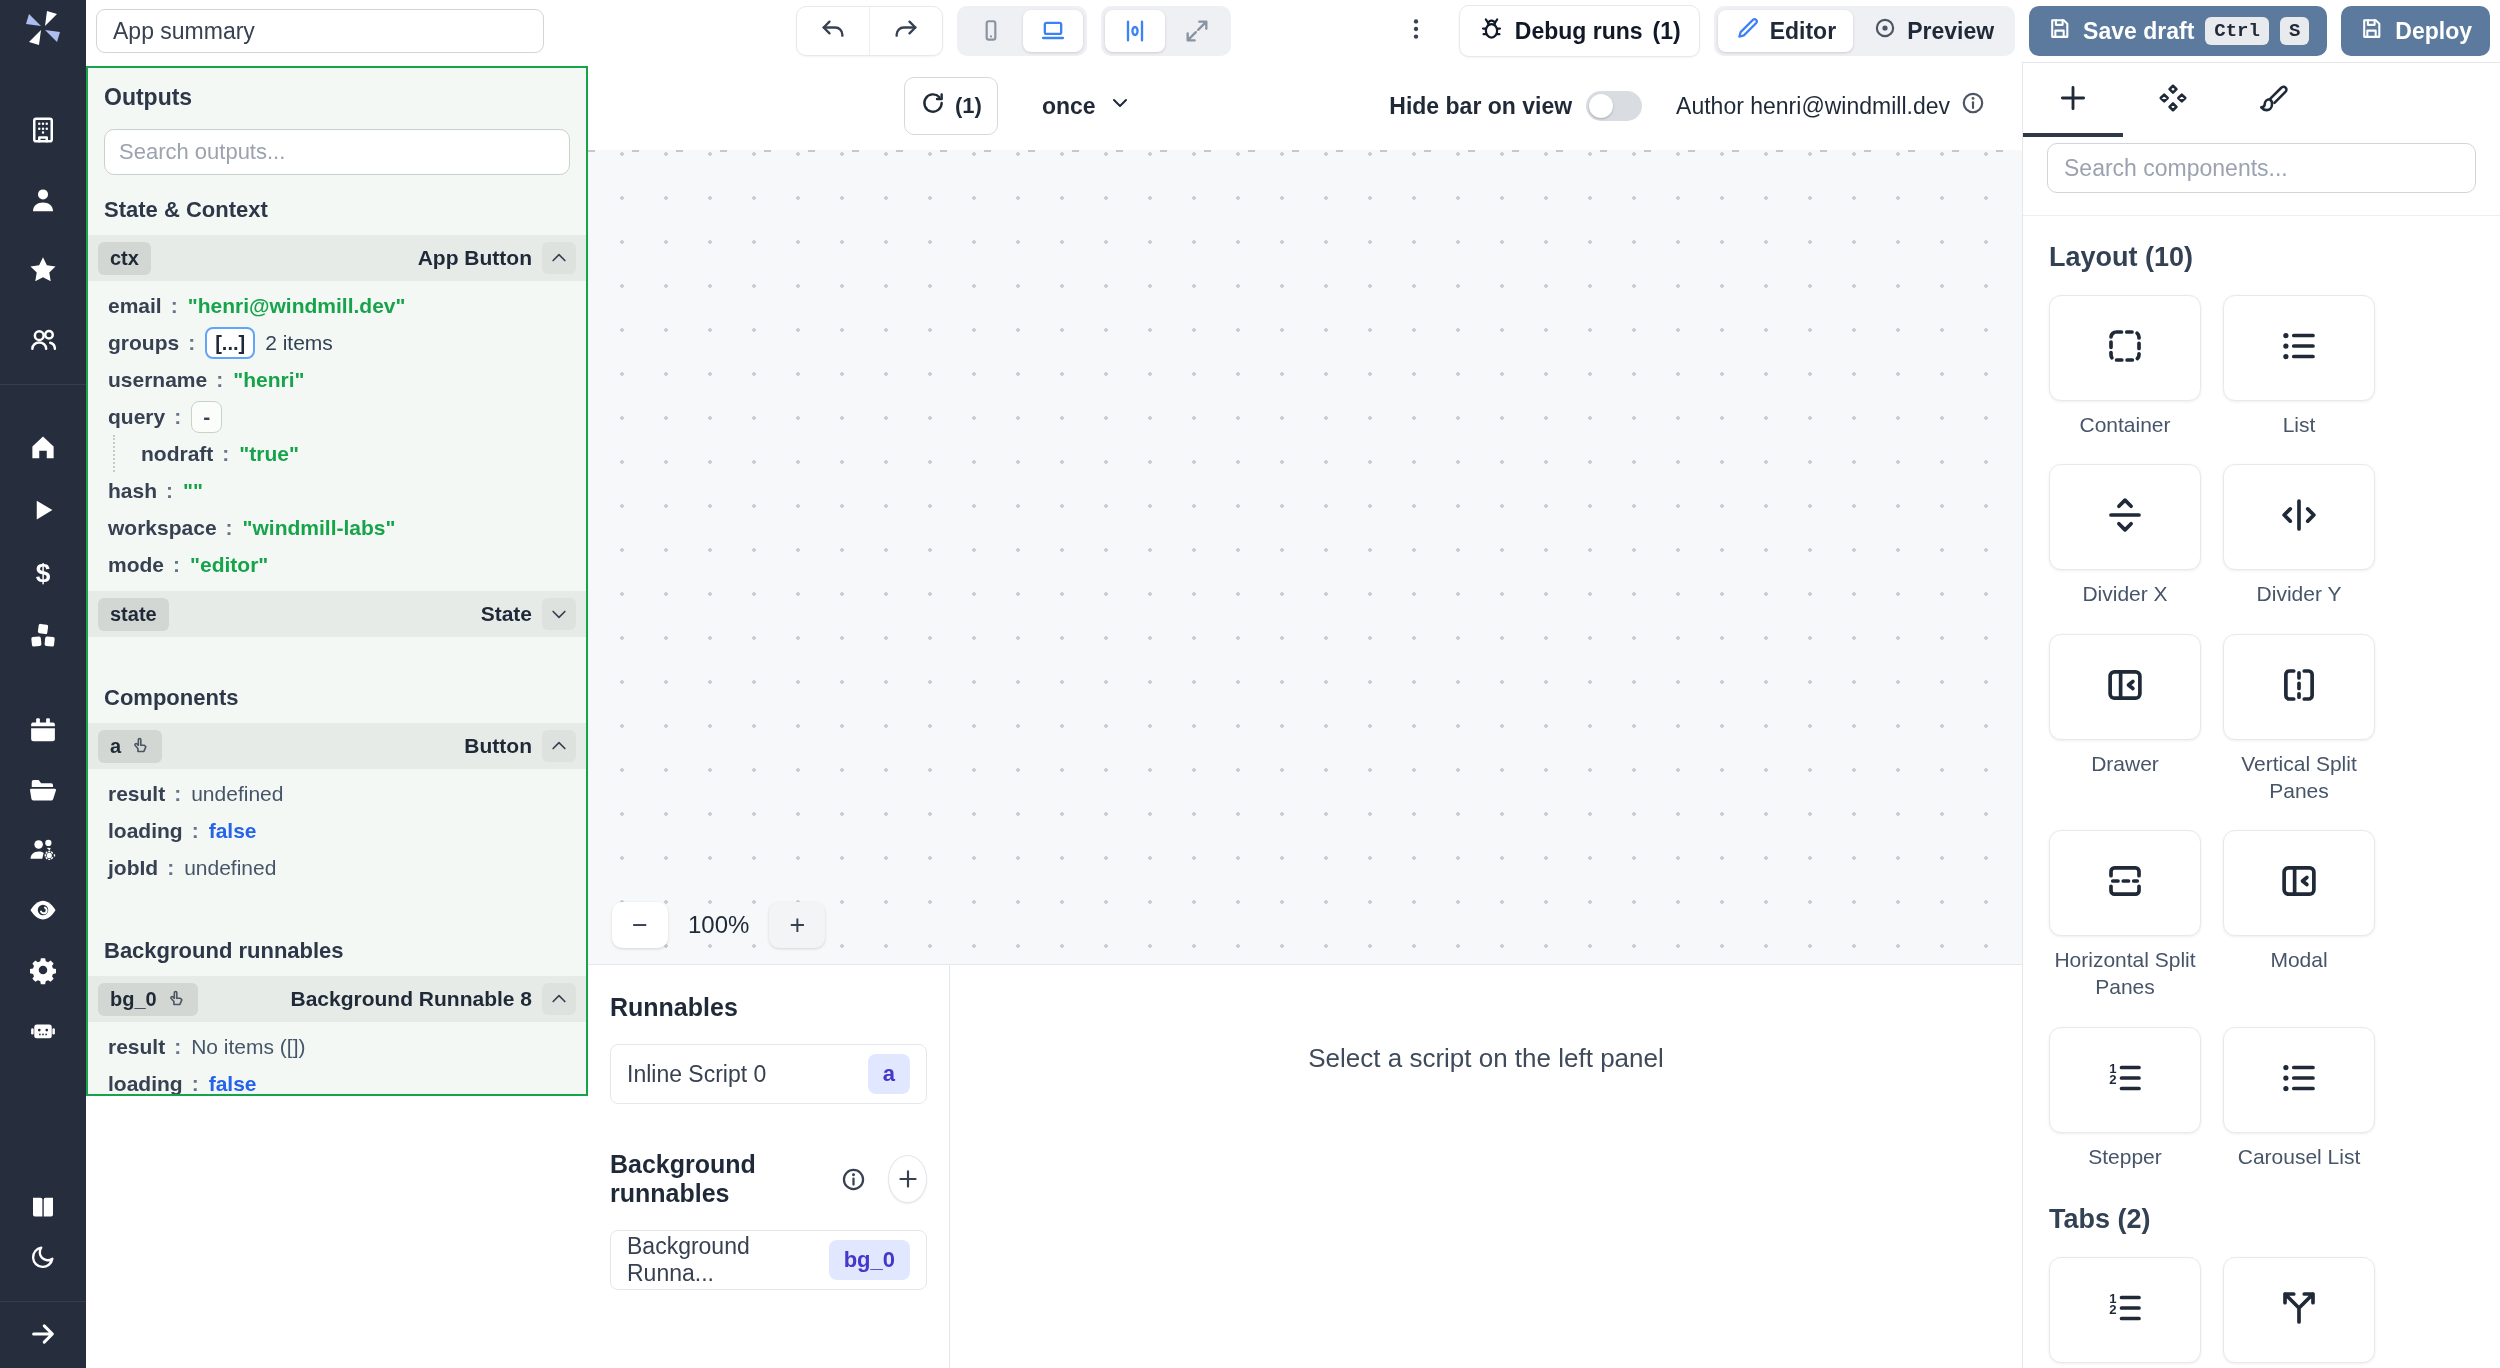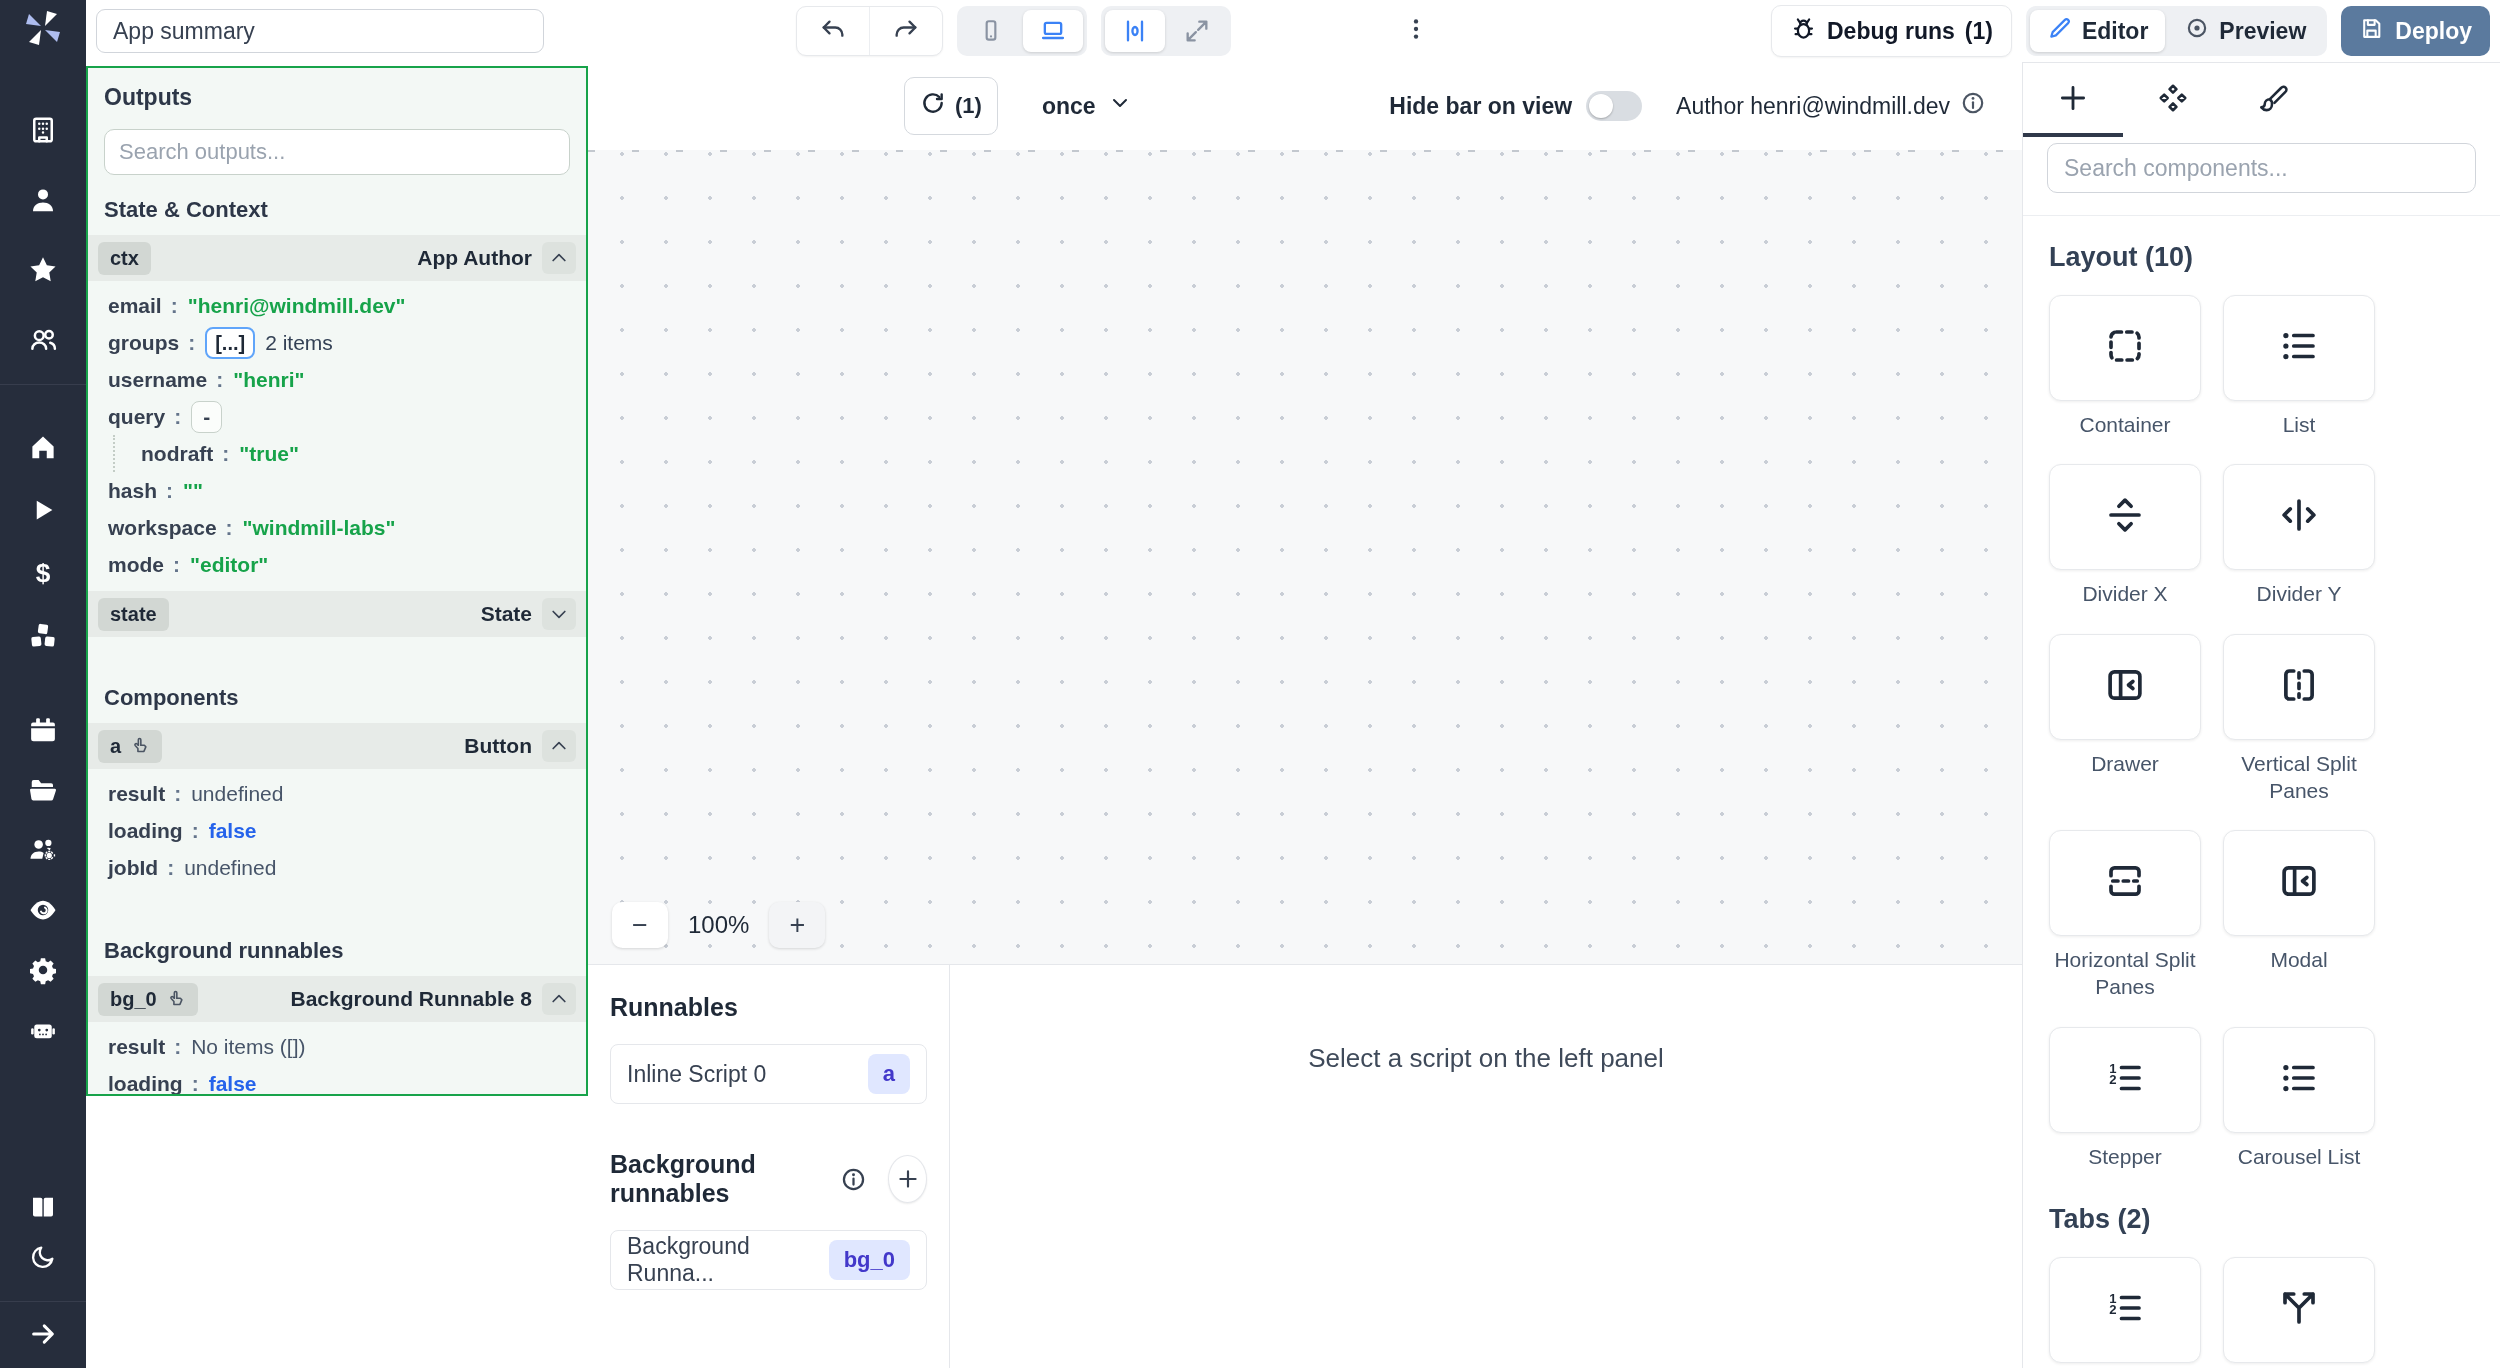"Save draft" button.blue-btn { html: none -> <button> <span> <svg> <path></path> <path></path> </svg></span> <span>Save draft</span> <span>Ctrl</span> <span>S</span> </button> }
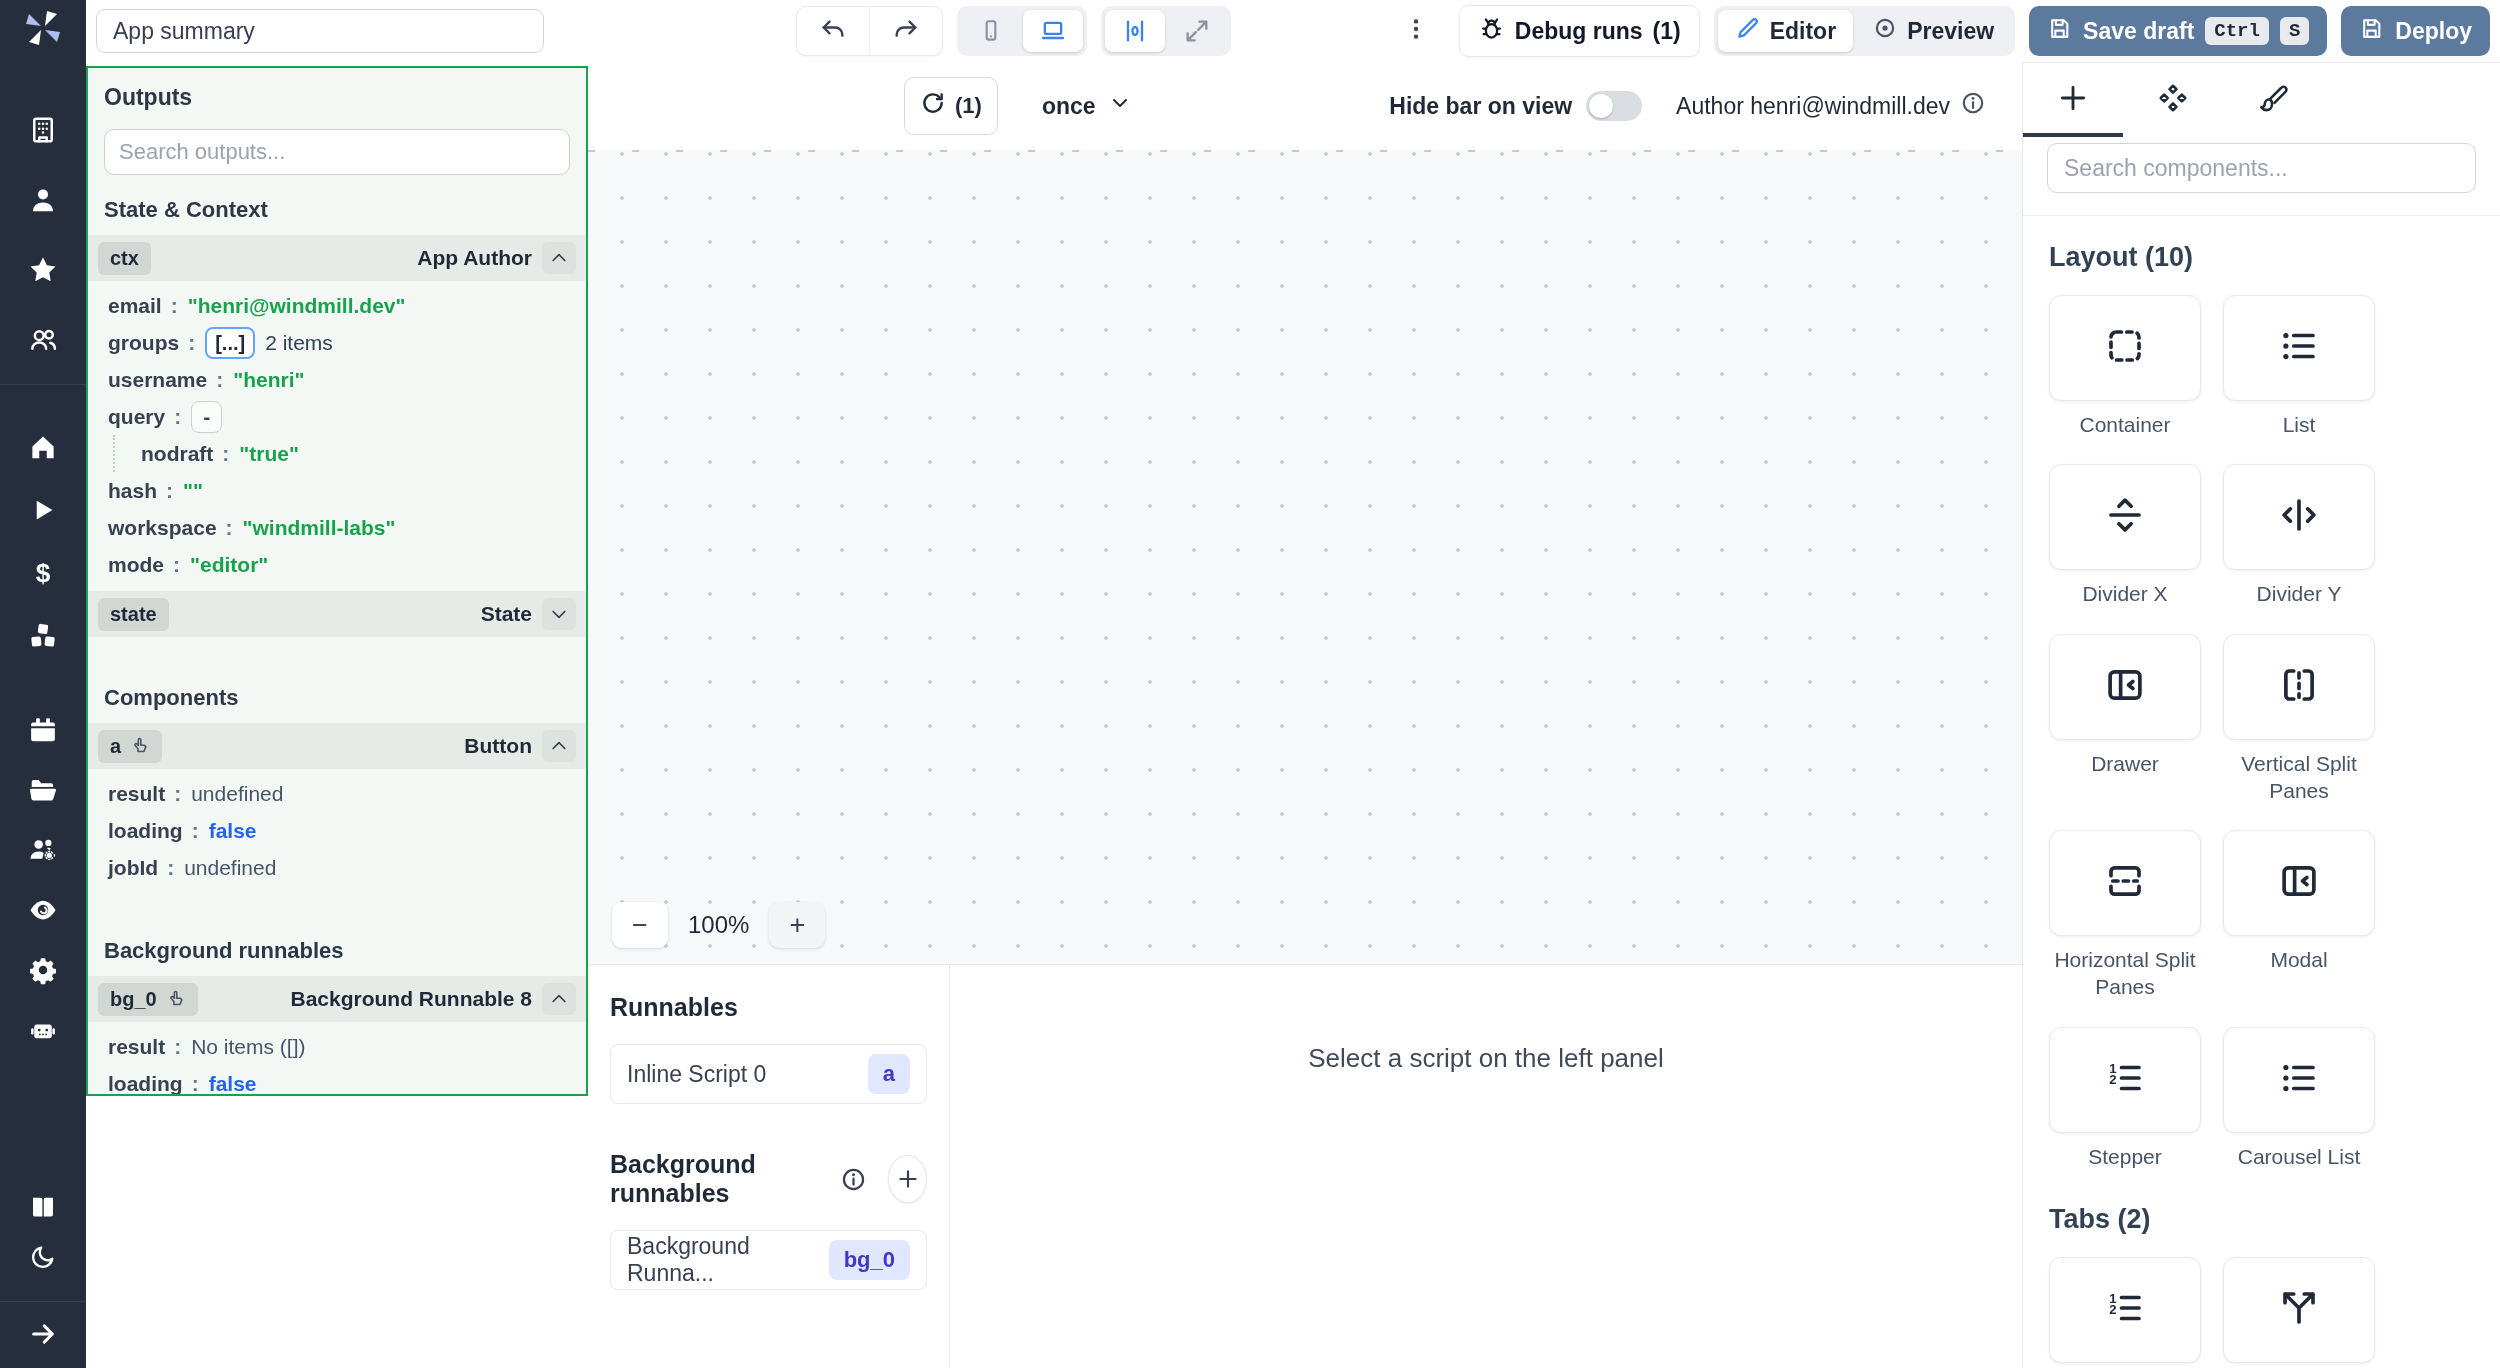"App Author" span.type { text: Author -> Button }
